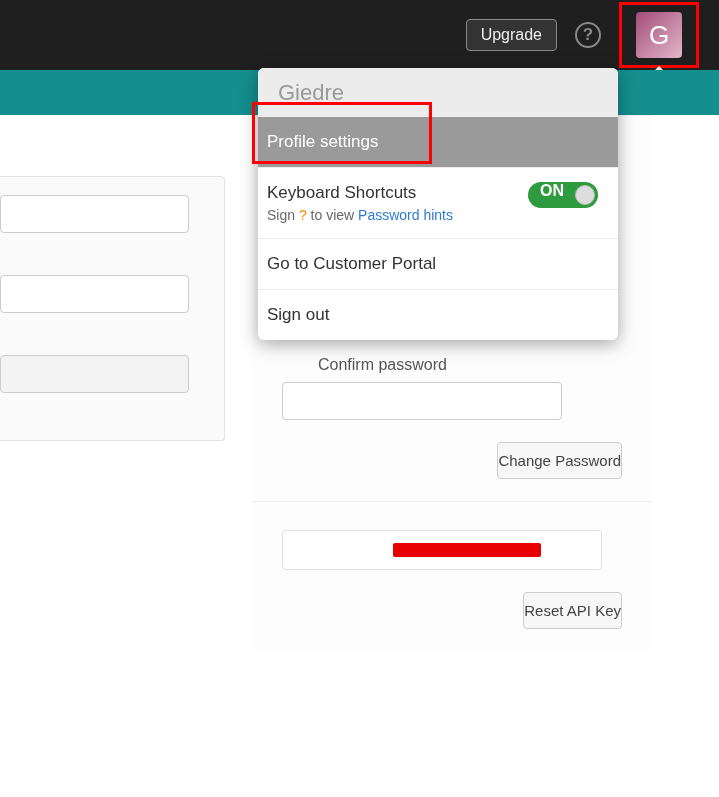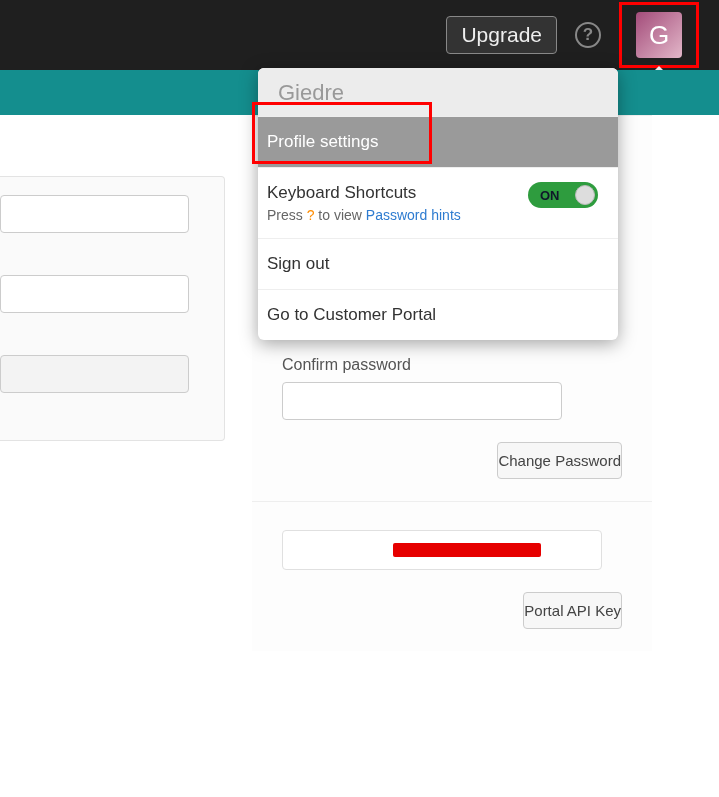"Upgrade" .upgrade-btn { font-size: 21px -> 16px }
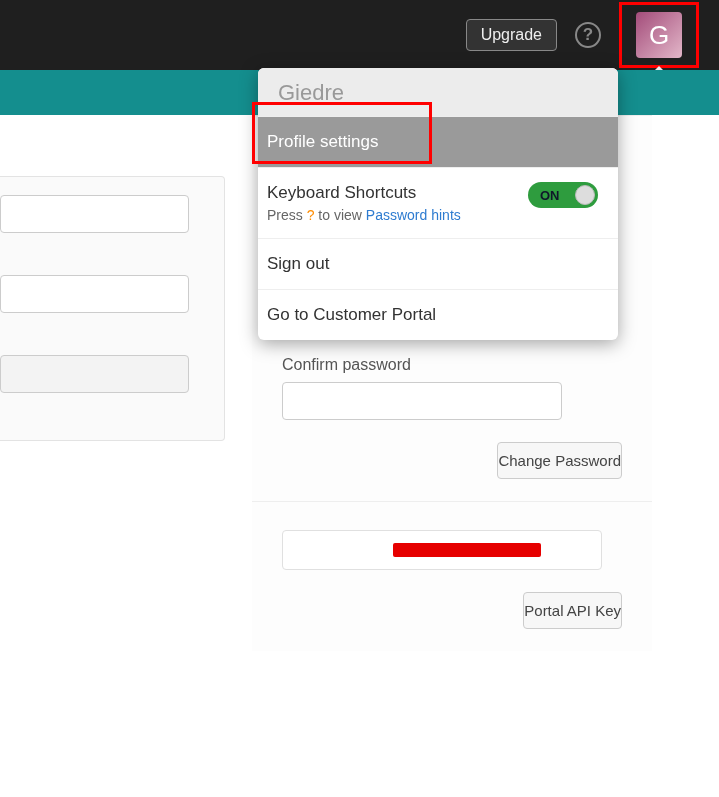"ON" .toggle { align-items: center -> flex-start; color: #0f172a -> #ffffff; font-size: 13px -> 16px }
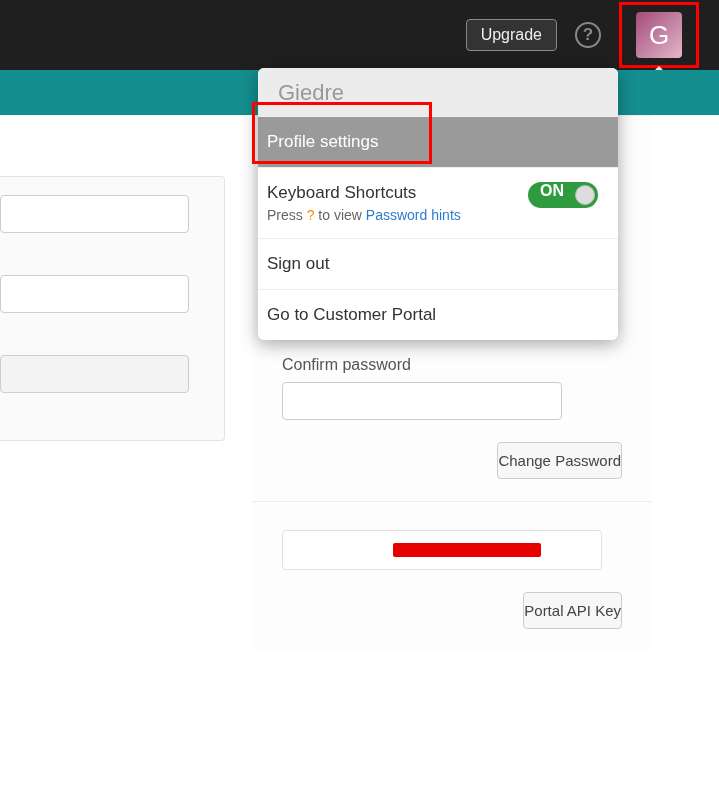"Press" span { text: Press -> Sign }
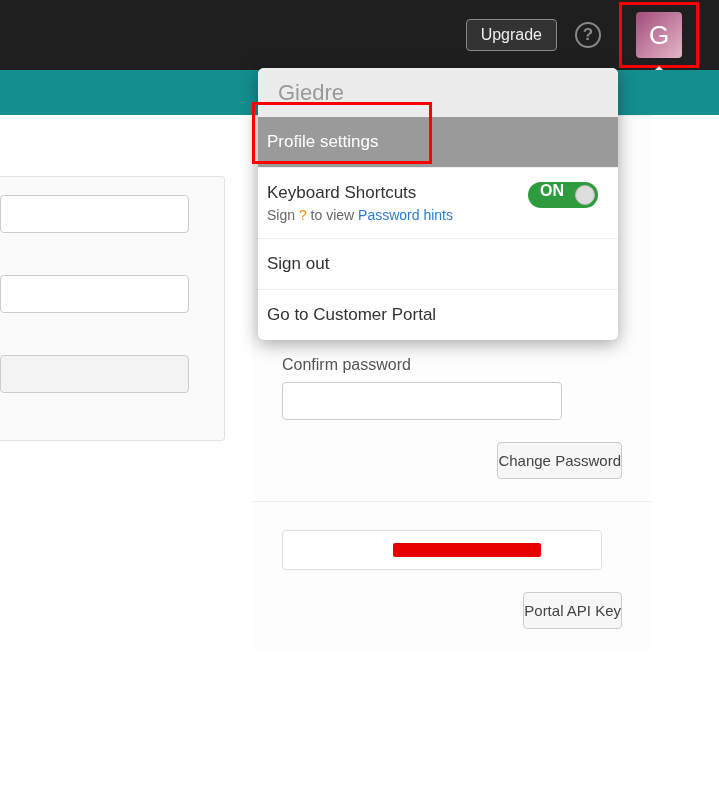"Sign out" div.dd-item { order: before "Go to Customer Portal" -> after "Go to Customer Portal" }
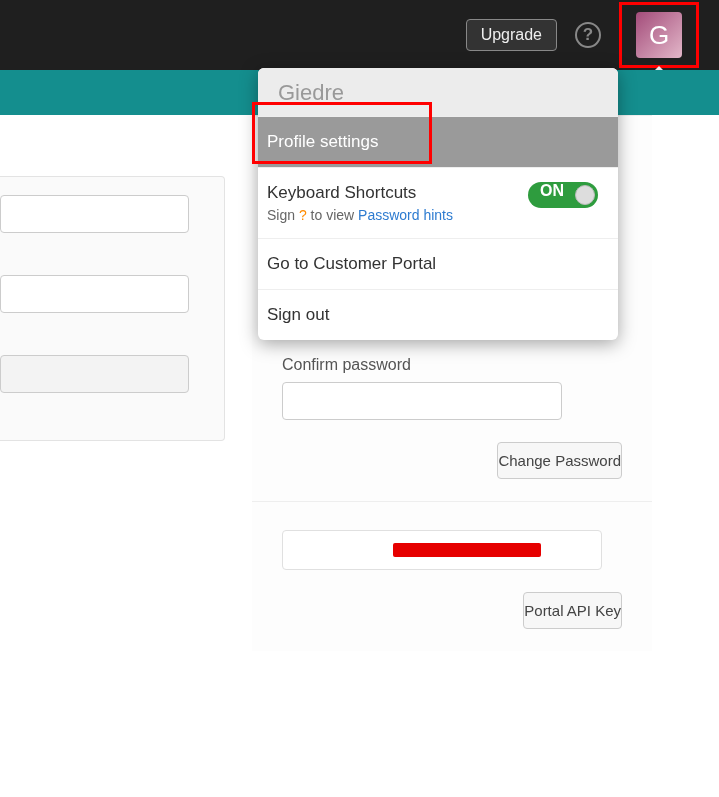"Confirm password" .field-label { margin-left: none -> 36px }
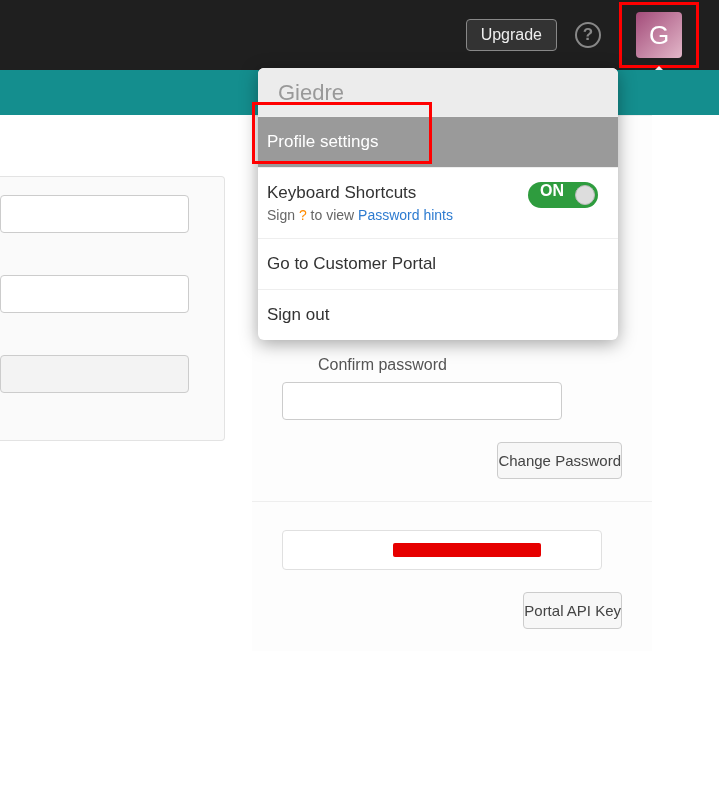"Portal API Key" button.btn-default { text: Portal -> Reset }
